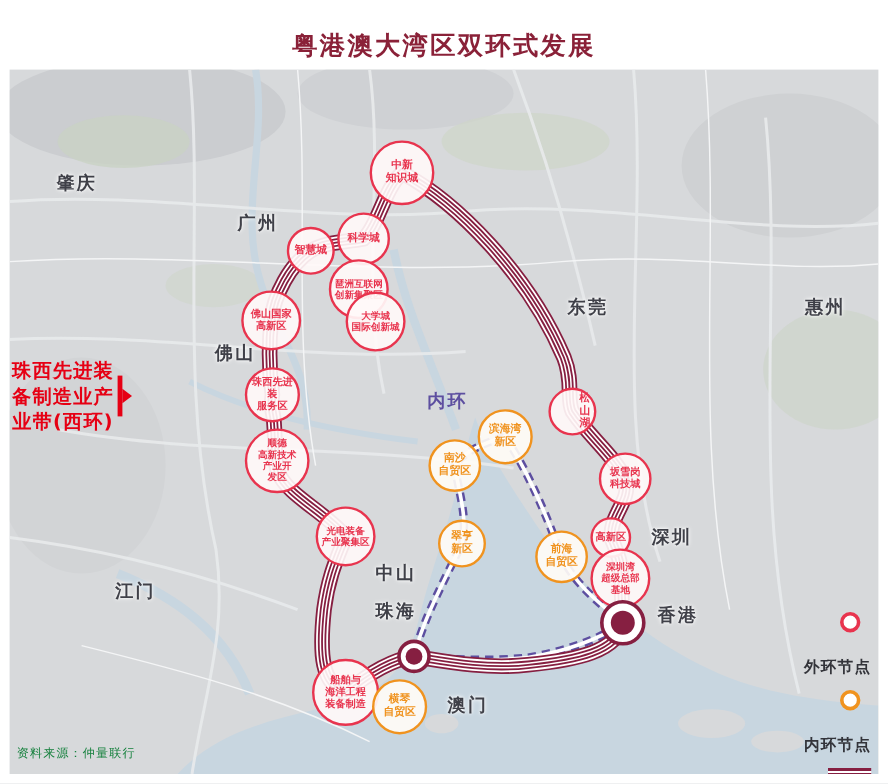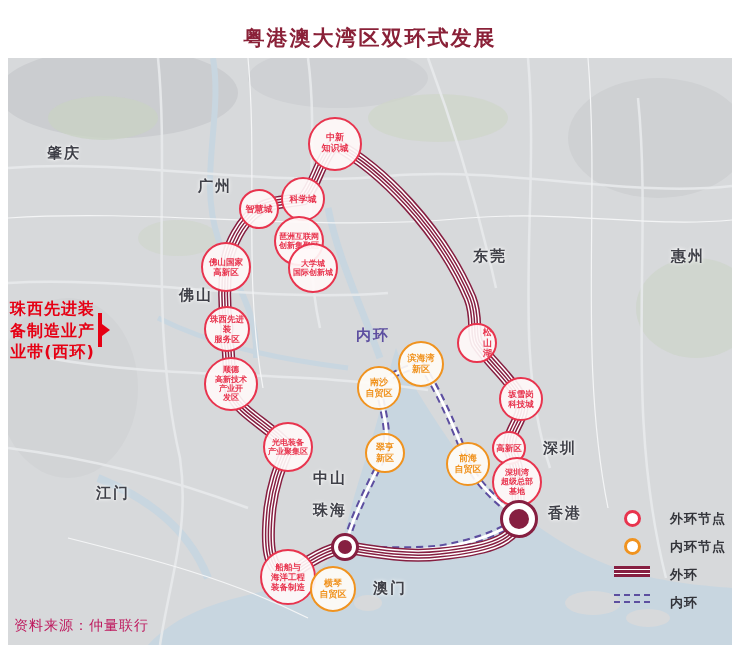"外环节点" .legend-row { align-items: flex-start -> flex-end; flex-direction: none -> column }
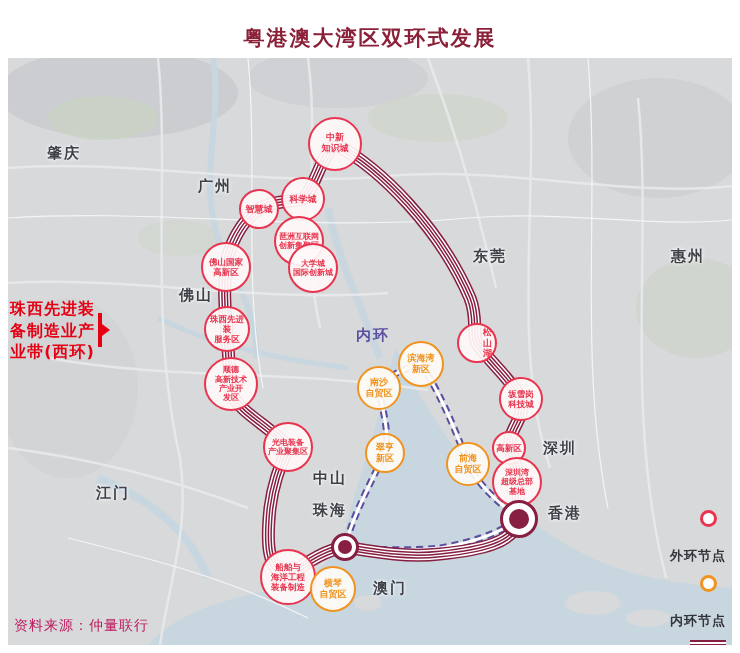"资料来源：仲量联行" .source { color: #be185d -> #15803d; font-size: 14px -> 10px }
